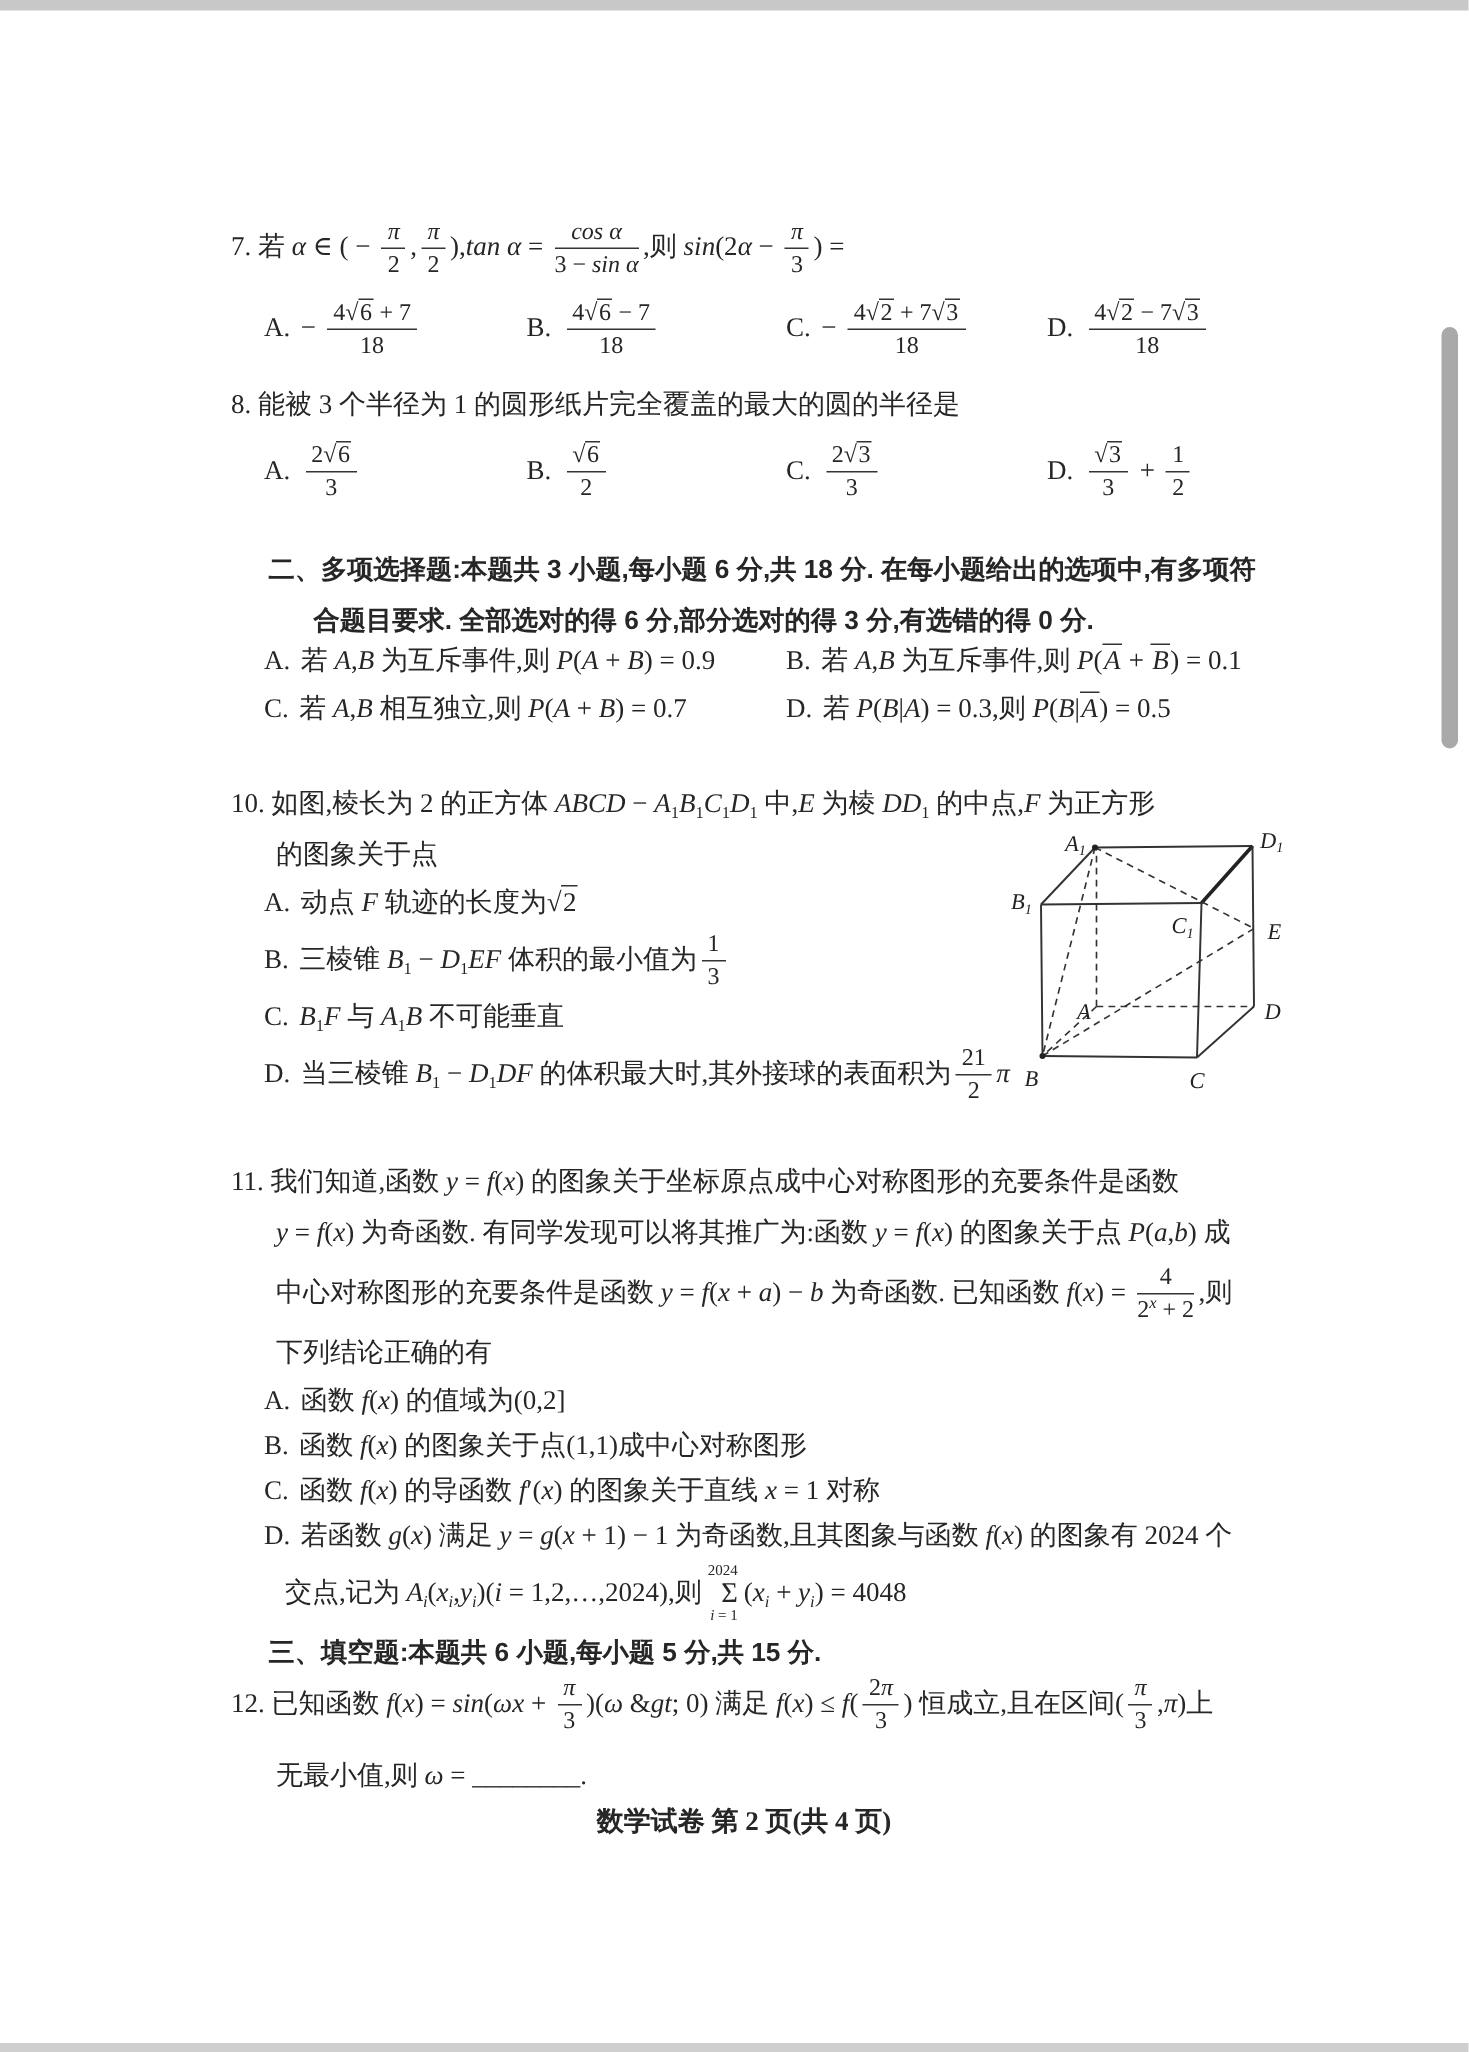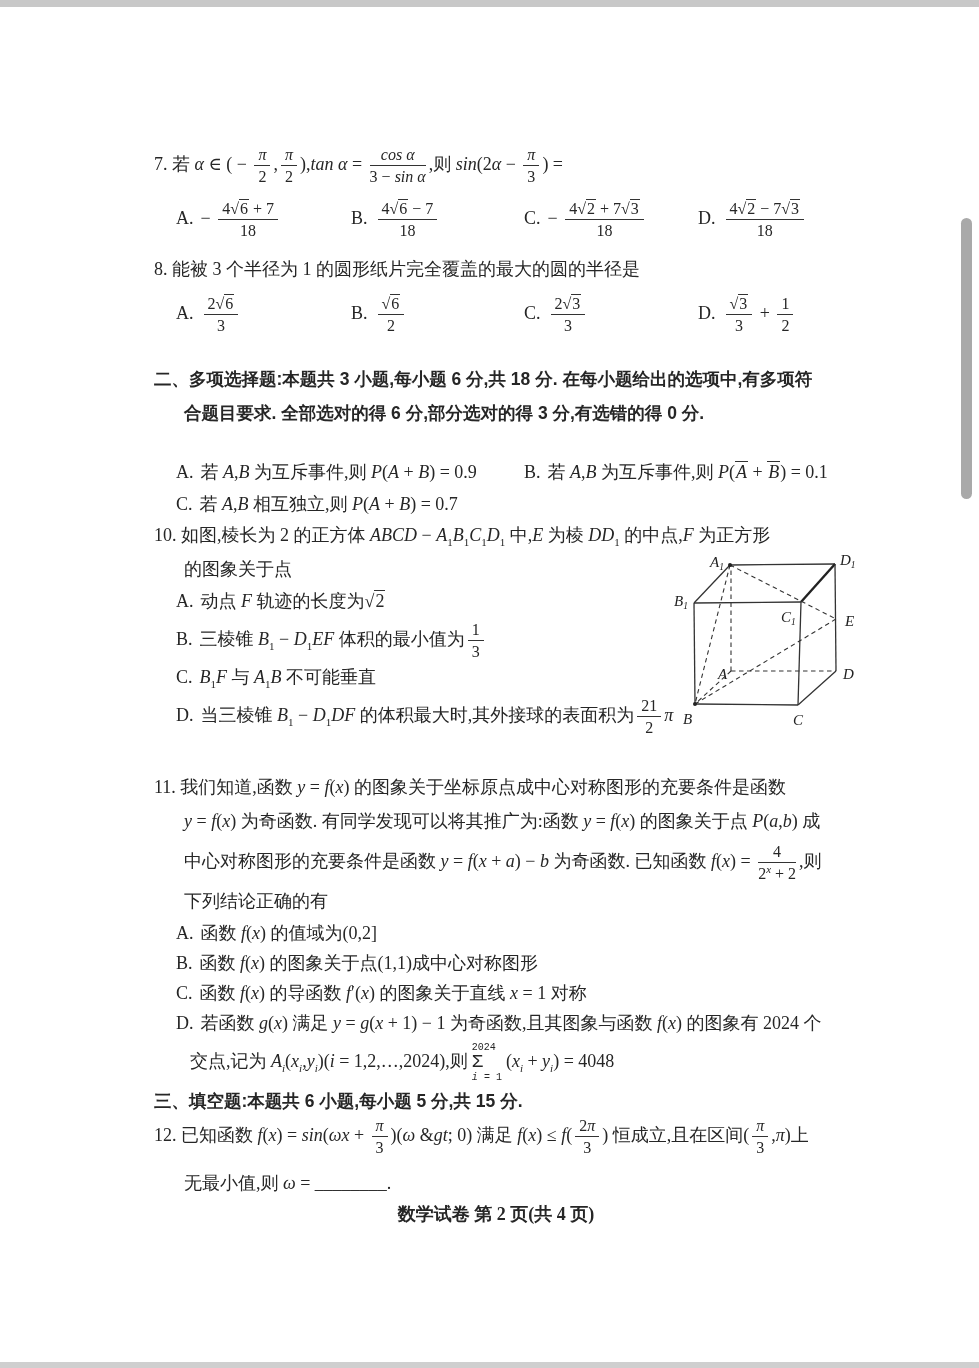"二、多项选择题:本题共 3 小题,每小题 6 分,共" .sec-head { margin-left: none -> 25px }
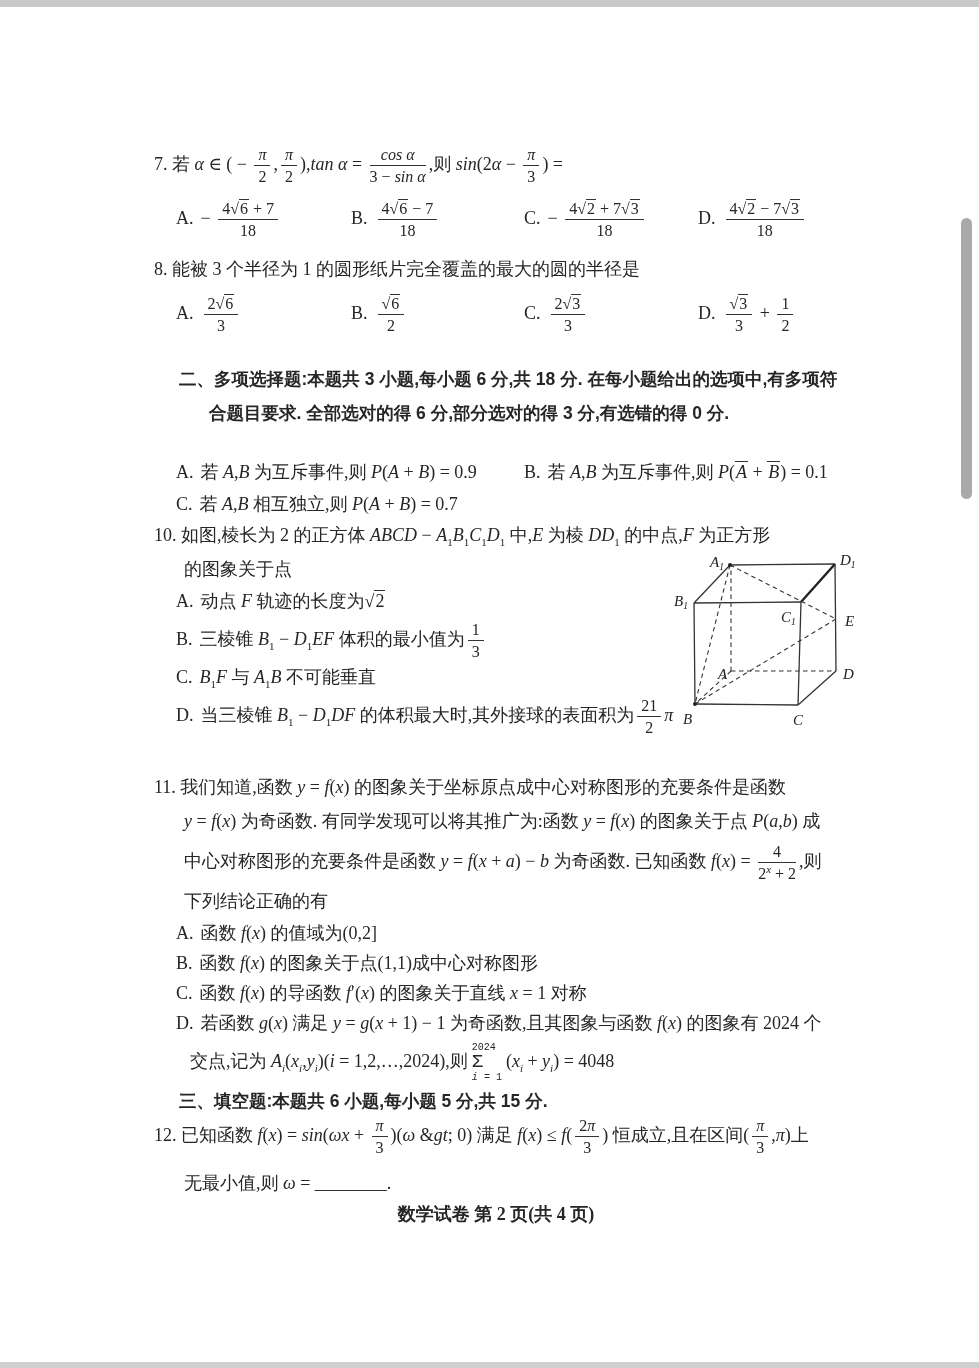"A. 若 A,B 为互斥事件,则 P(A" .opts2 { margin-top: 32px -> none }
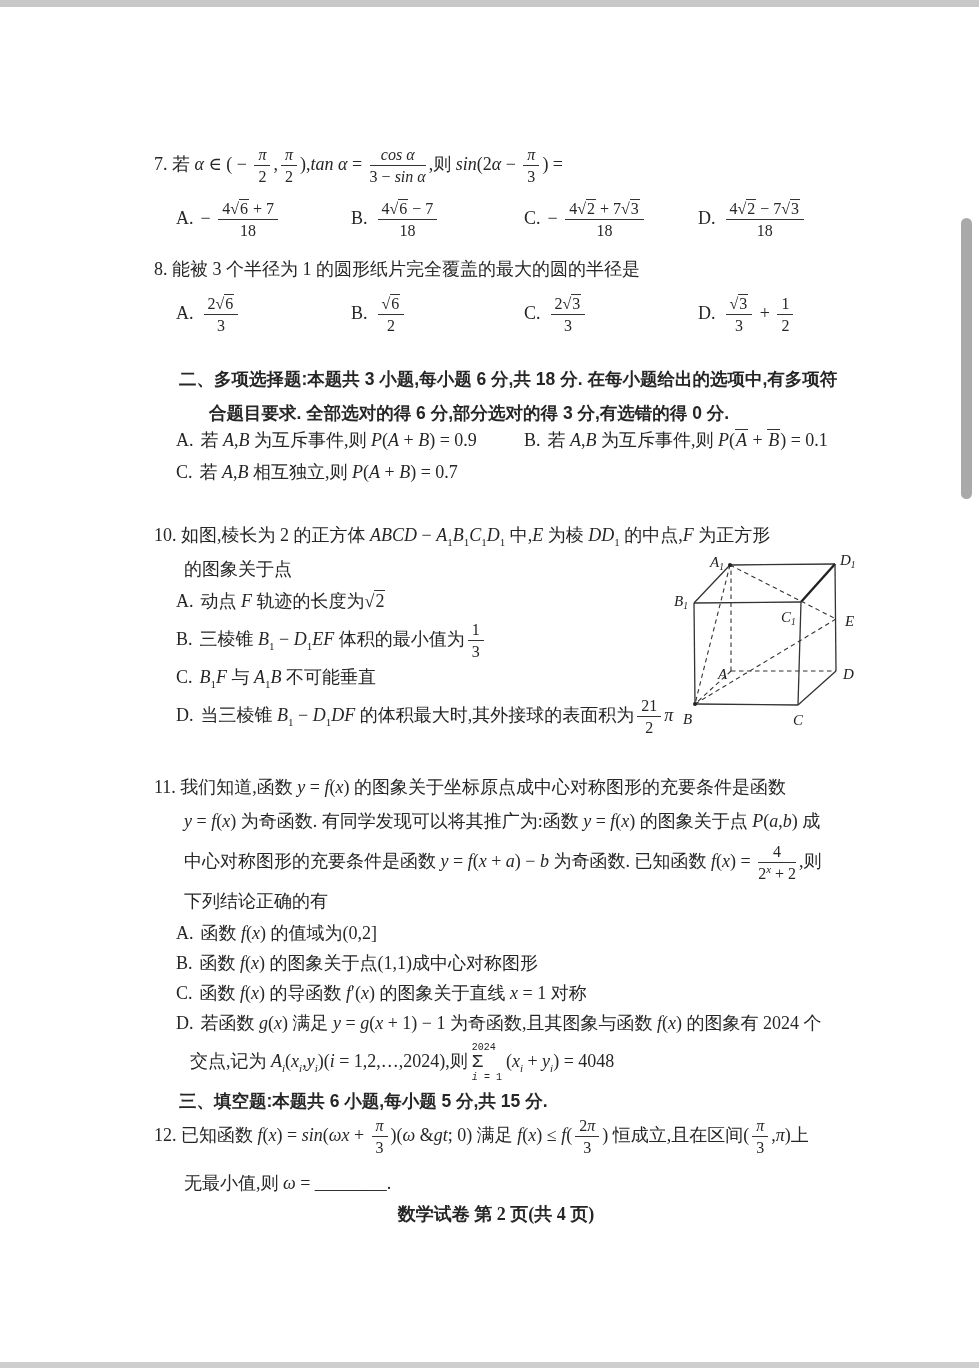"D. 若 P(B|A) = 0.3,则" div { html: none -> <div><span>D.</span><span>若 <i>P</i>(<i>B</i>|<i>A</i>) = 0.3,则 <i>P</i>(<i>B</i>|<span><i>A</i></span>) = 0.5</span></div> }
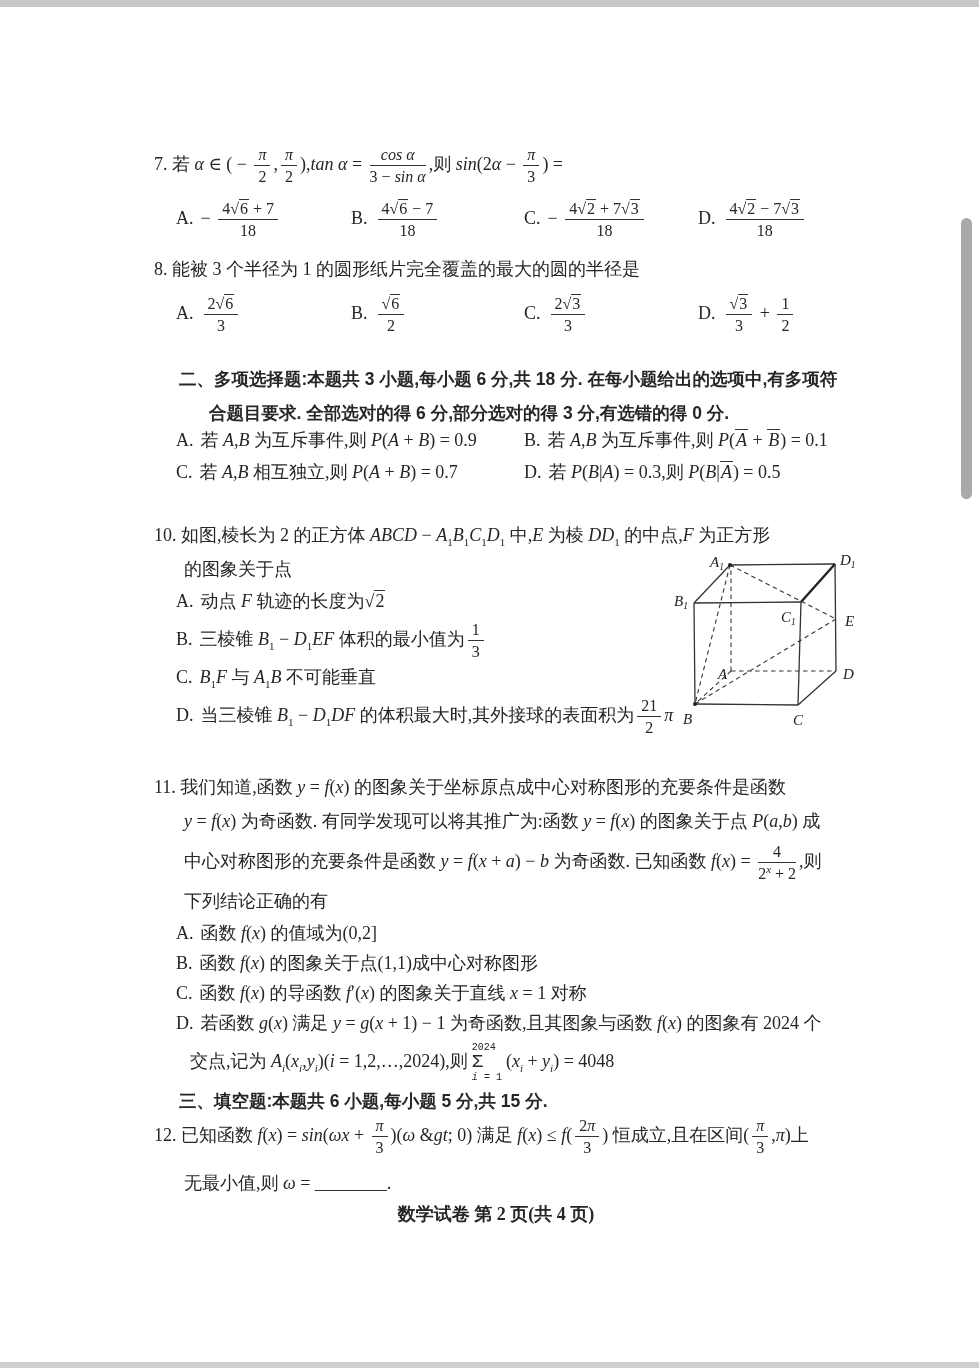"2024" .bigsum { font-family: Liberation Mono, monospace -> none; text-align: left -> right }
